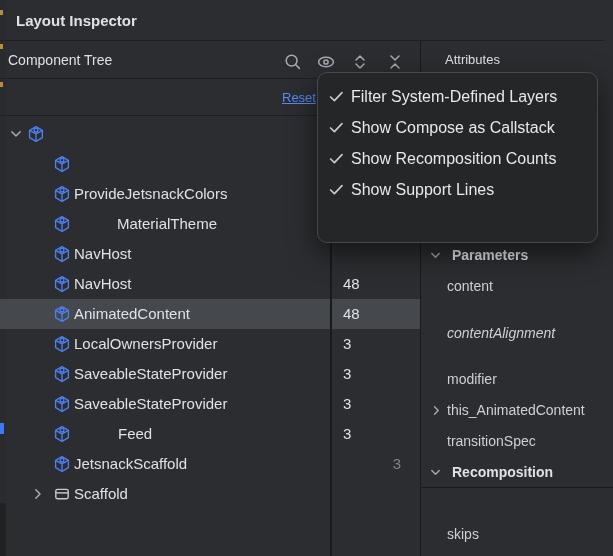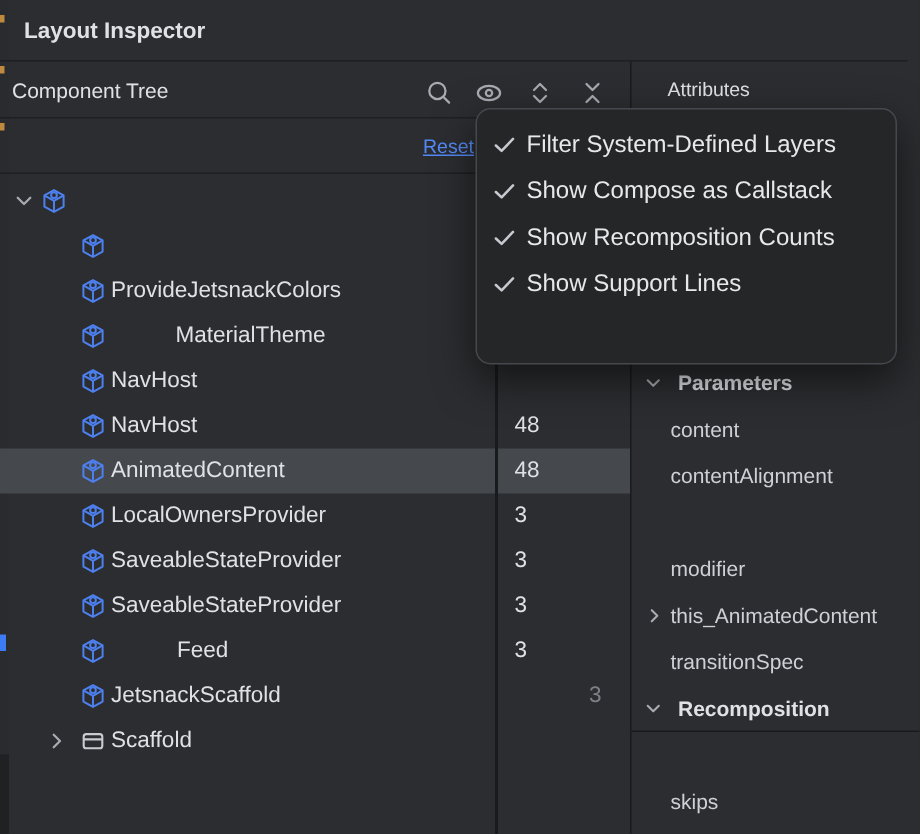"contentAlignment" div.attr-row { font-style: none -> italic; top: 62px -> 78px }
